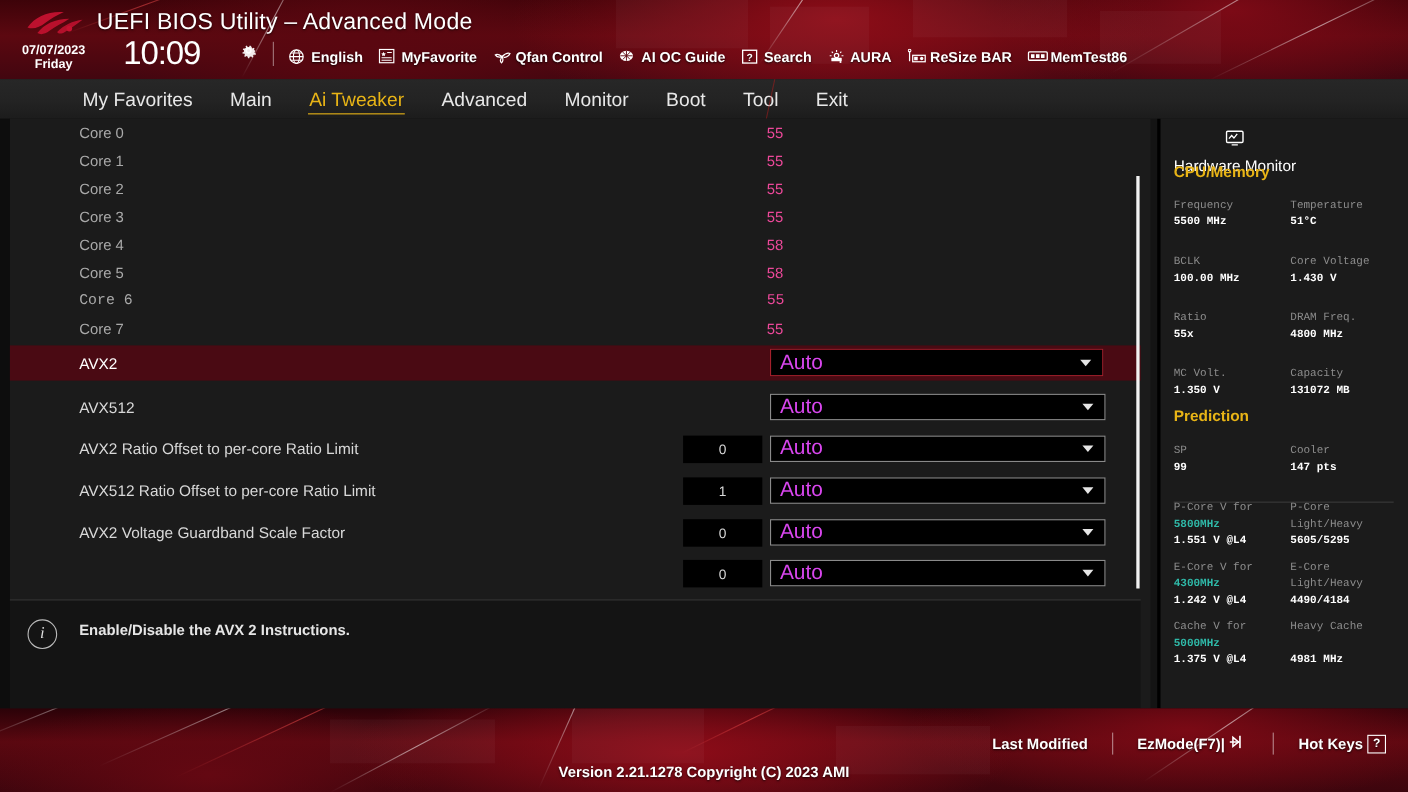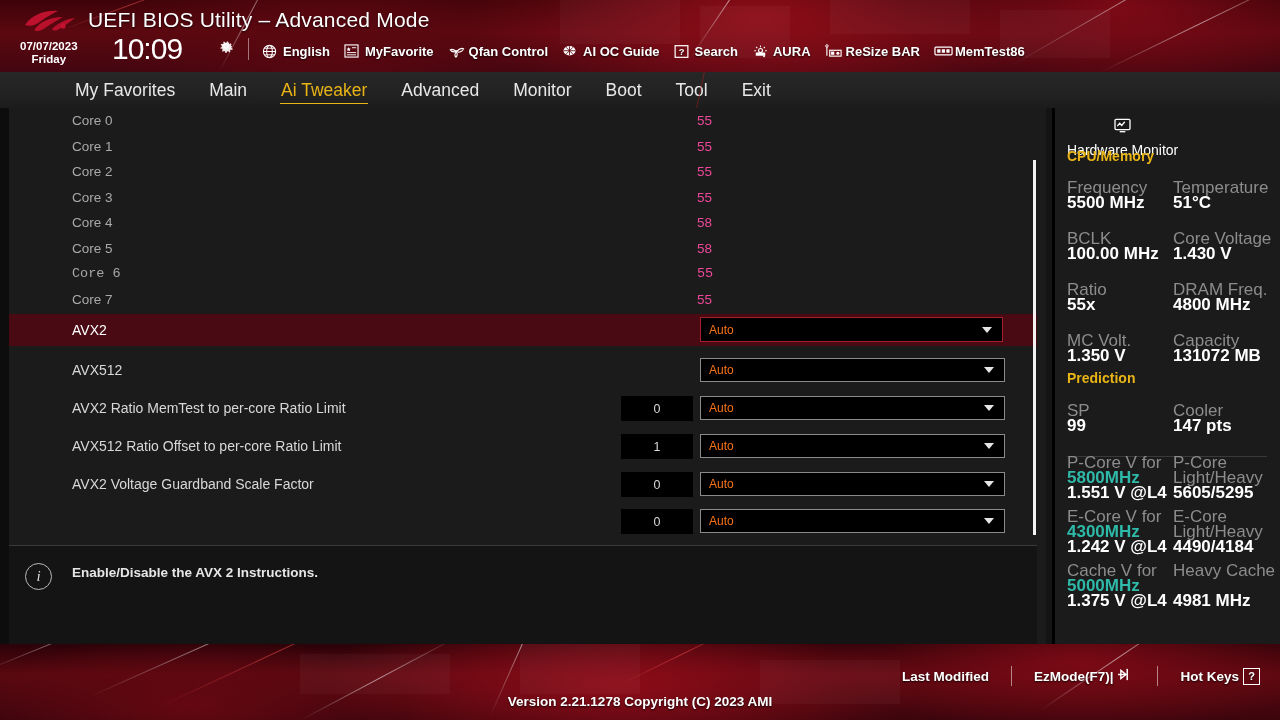"Frequency" .hw-cell { font-family: none -> Liberation Mono, monospace; font-size: 17px -> 10px }
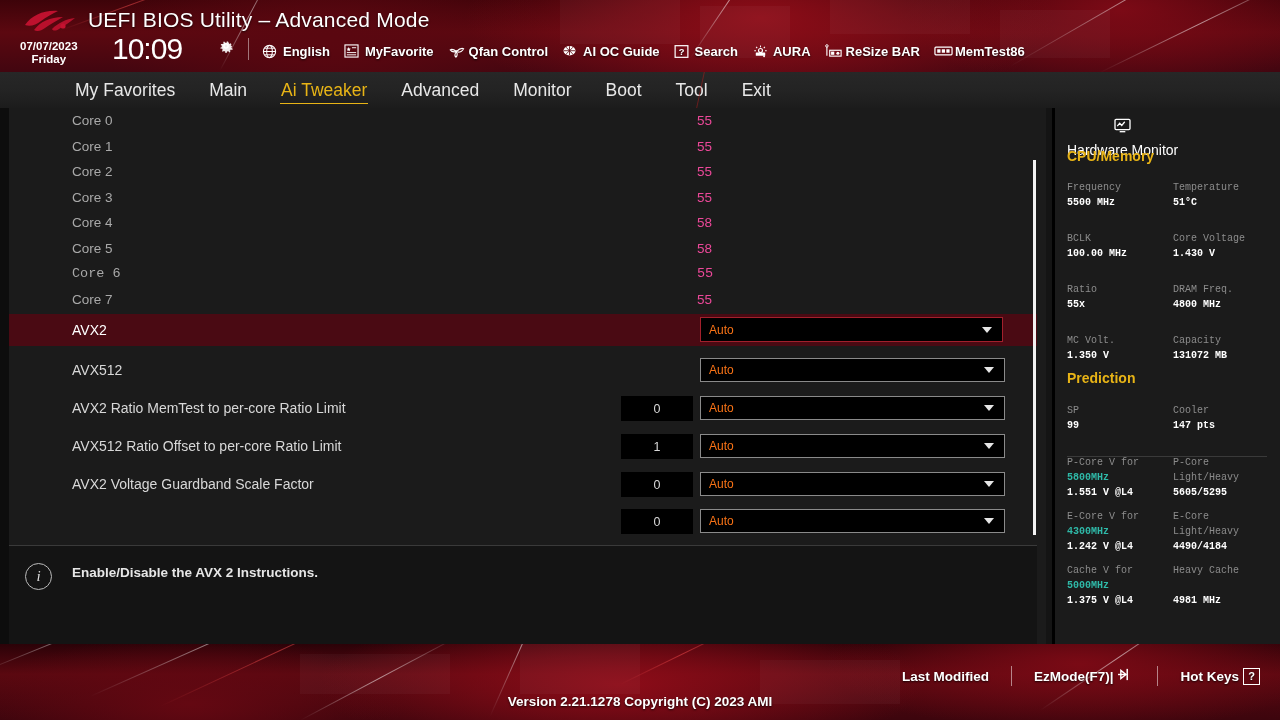"Auto" .dd .dd-txt { color: #f97316 -> #d946ef; font-size: 12px -> 19px }
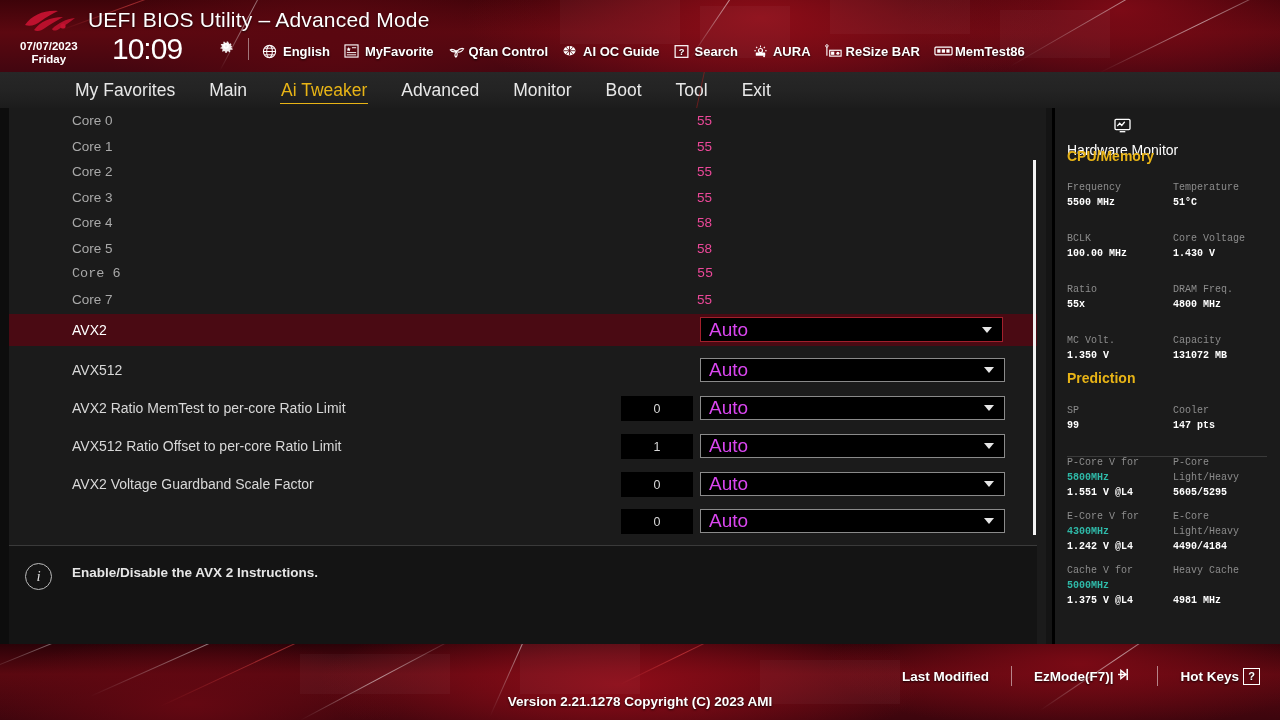"AVX2 Ratio MemTest to per-core" span.lbl { text: MemTest -> Offset }
